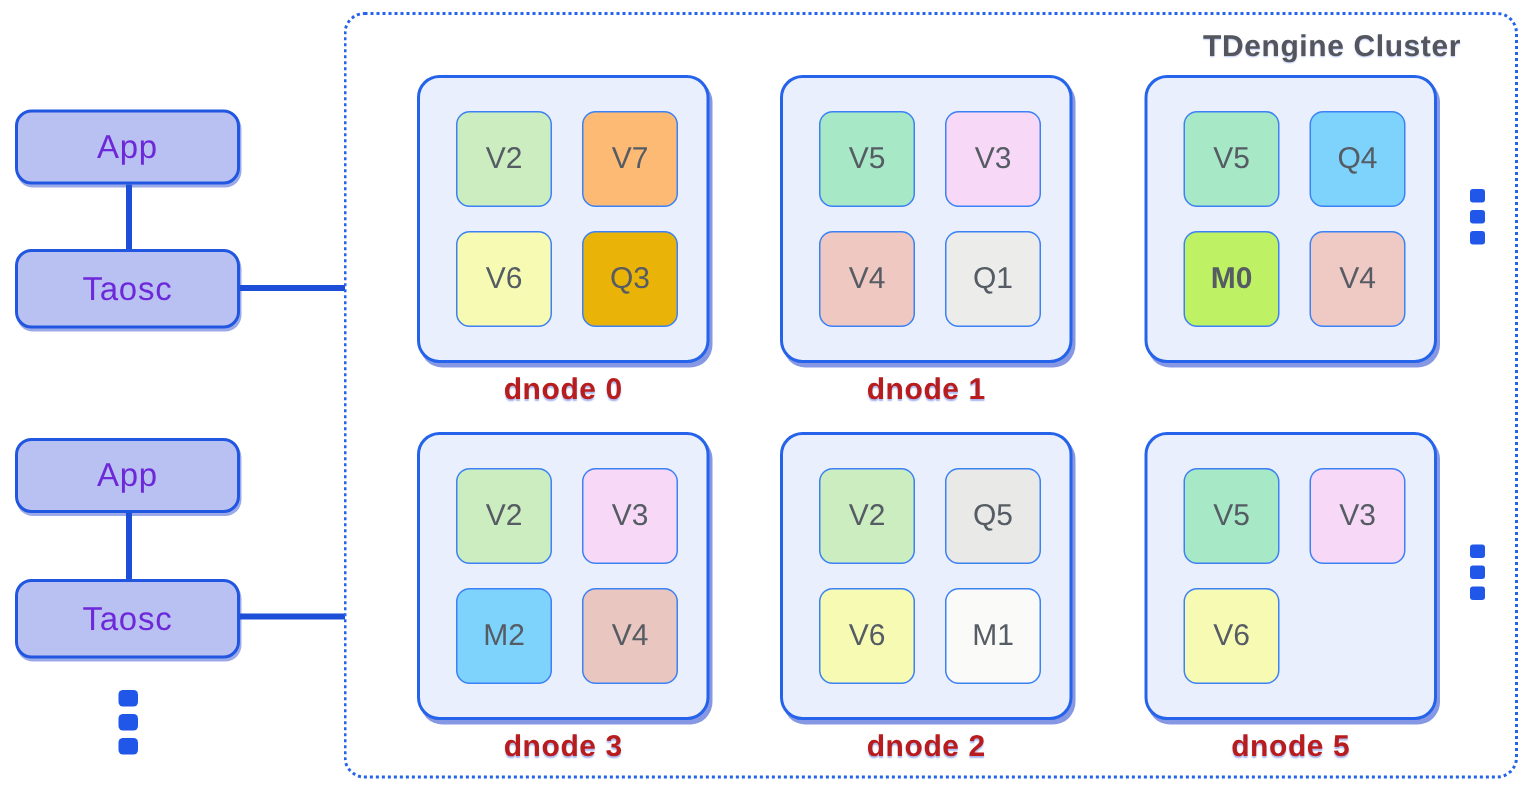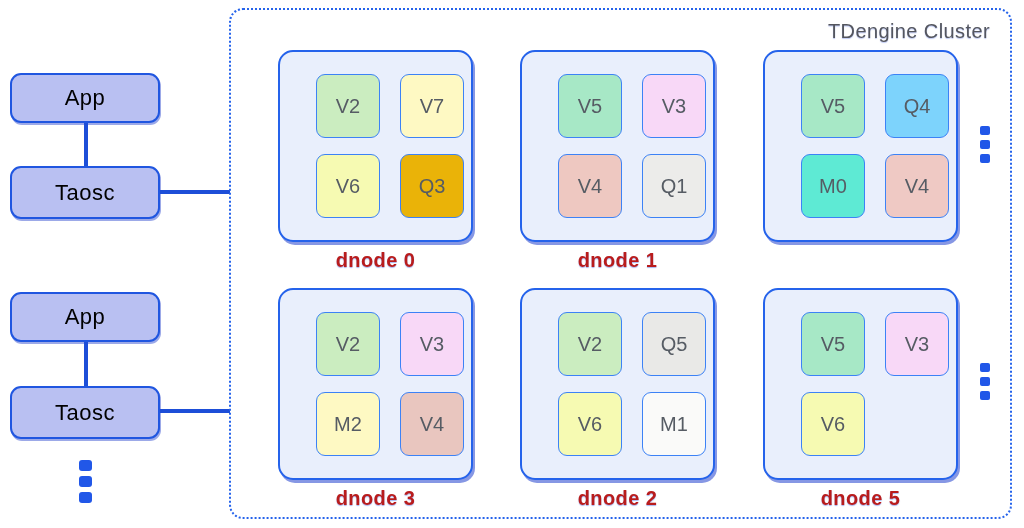"TDengine Cluster" .cluster-title { font-weight: normal -> bold; right: 20px -> 36px }
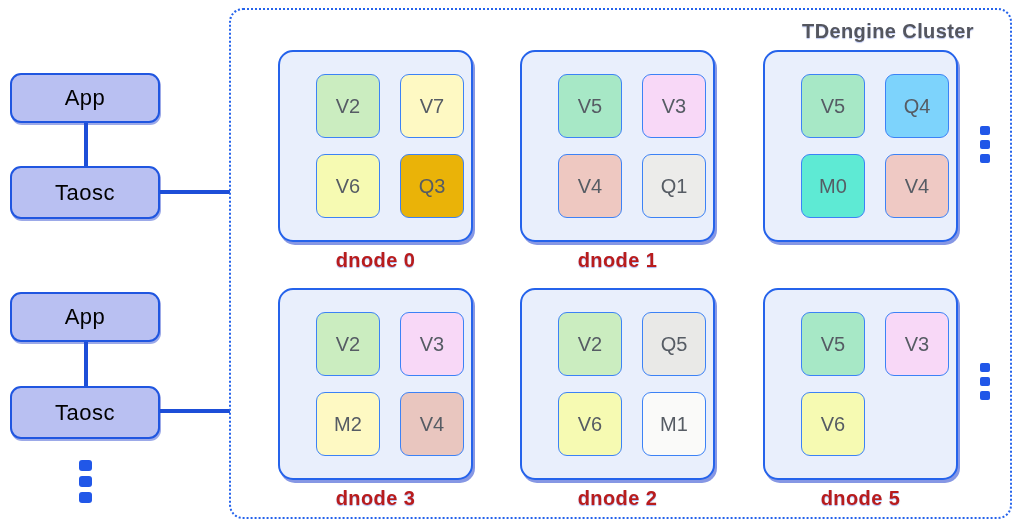"App" .client-box { color: #000000 -> #6d28d9 }
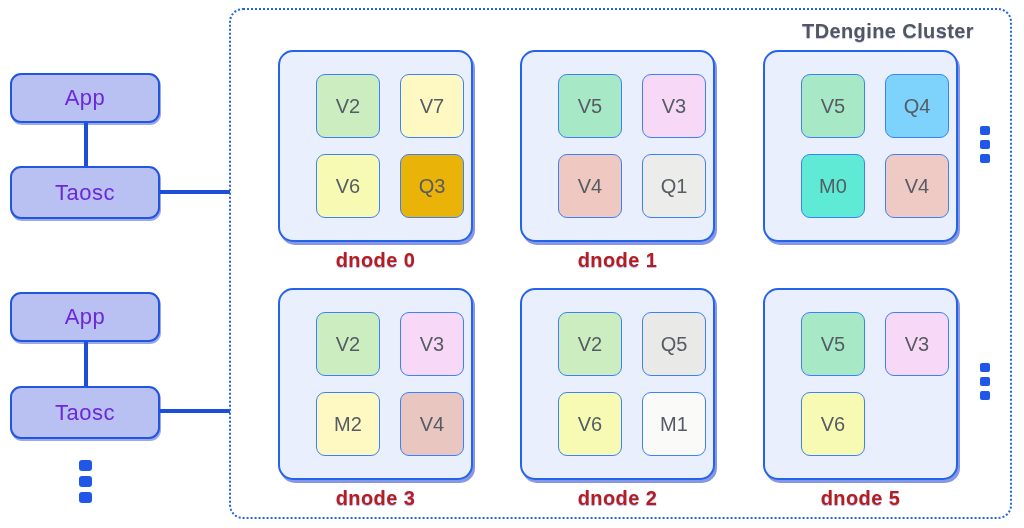"V2" .dnode-box { padding: 22px 0 0 36px -> 22px 0 0 24px }
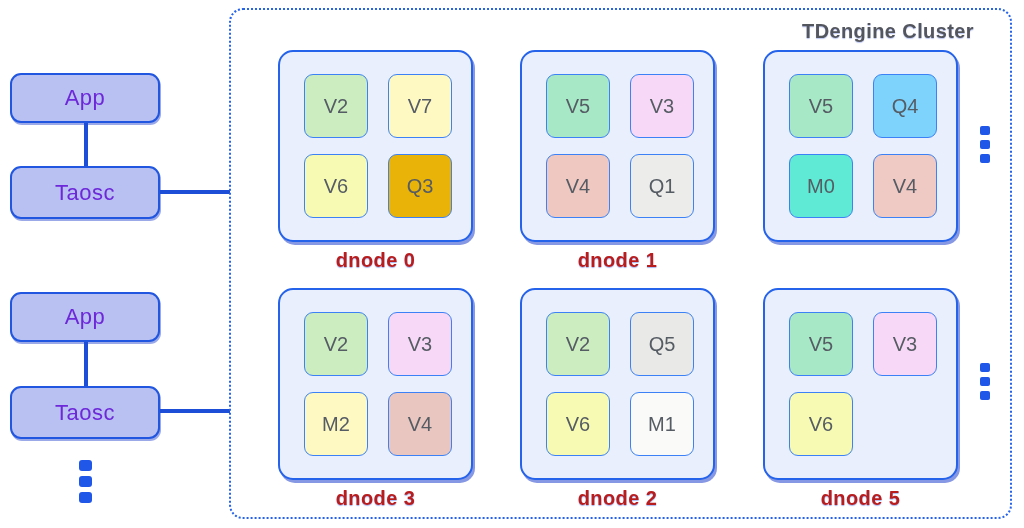"V7" div.tile { background-color: #fef9c3 -> #fdba74 }
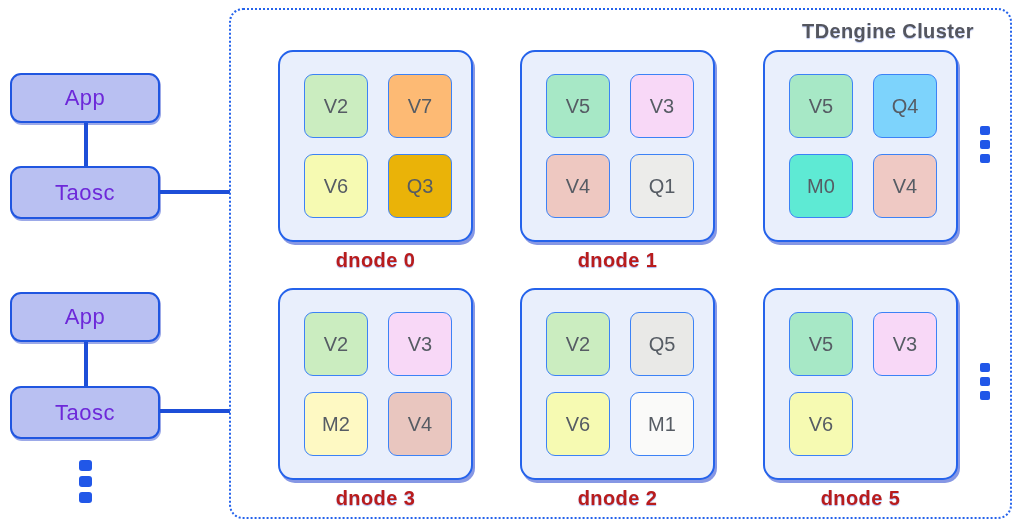"M0" div.tile { background-color: #5eead4 -> #bef264; font-weight: none -> bold }
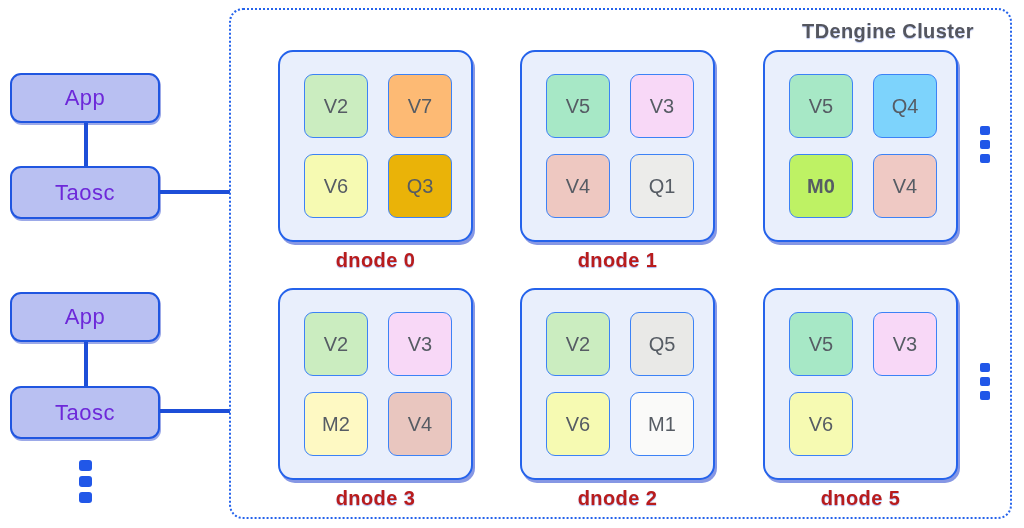"M2" div.tile { background-color: #fef9c3 -> #7dd3fc }
